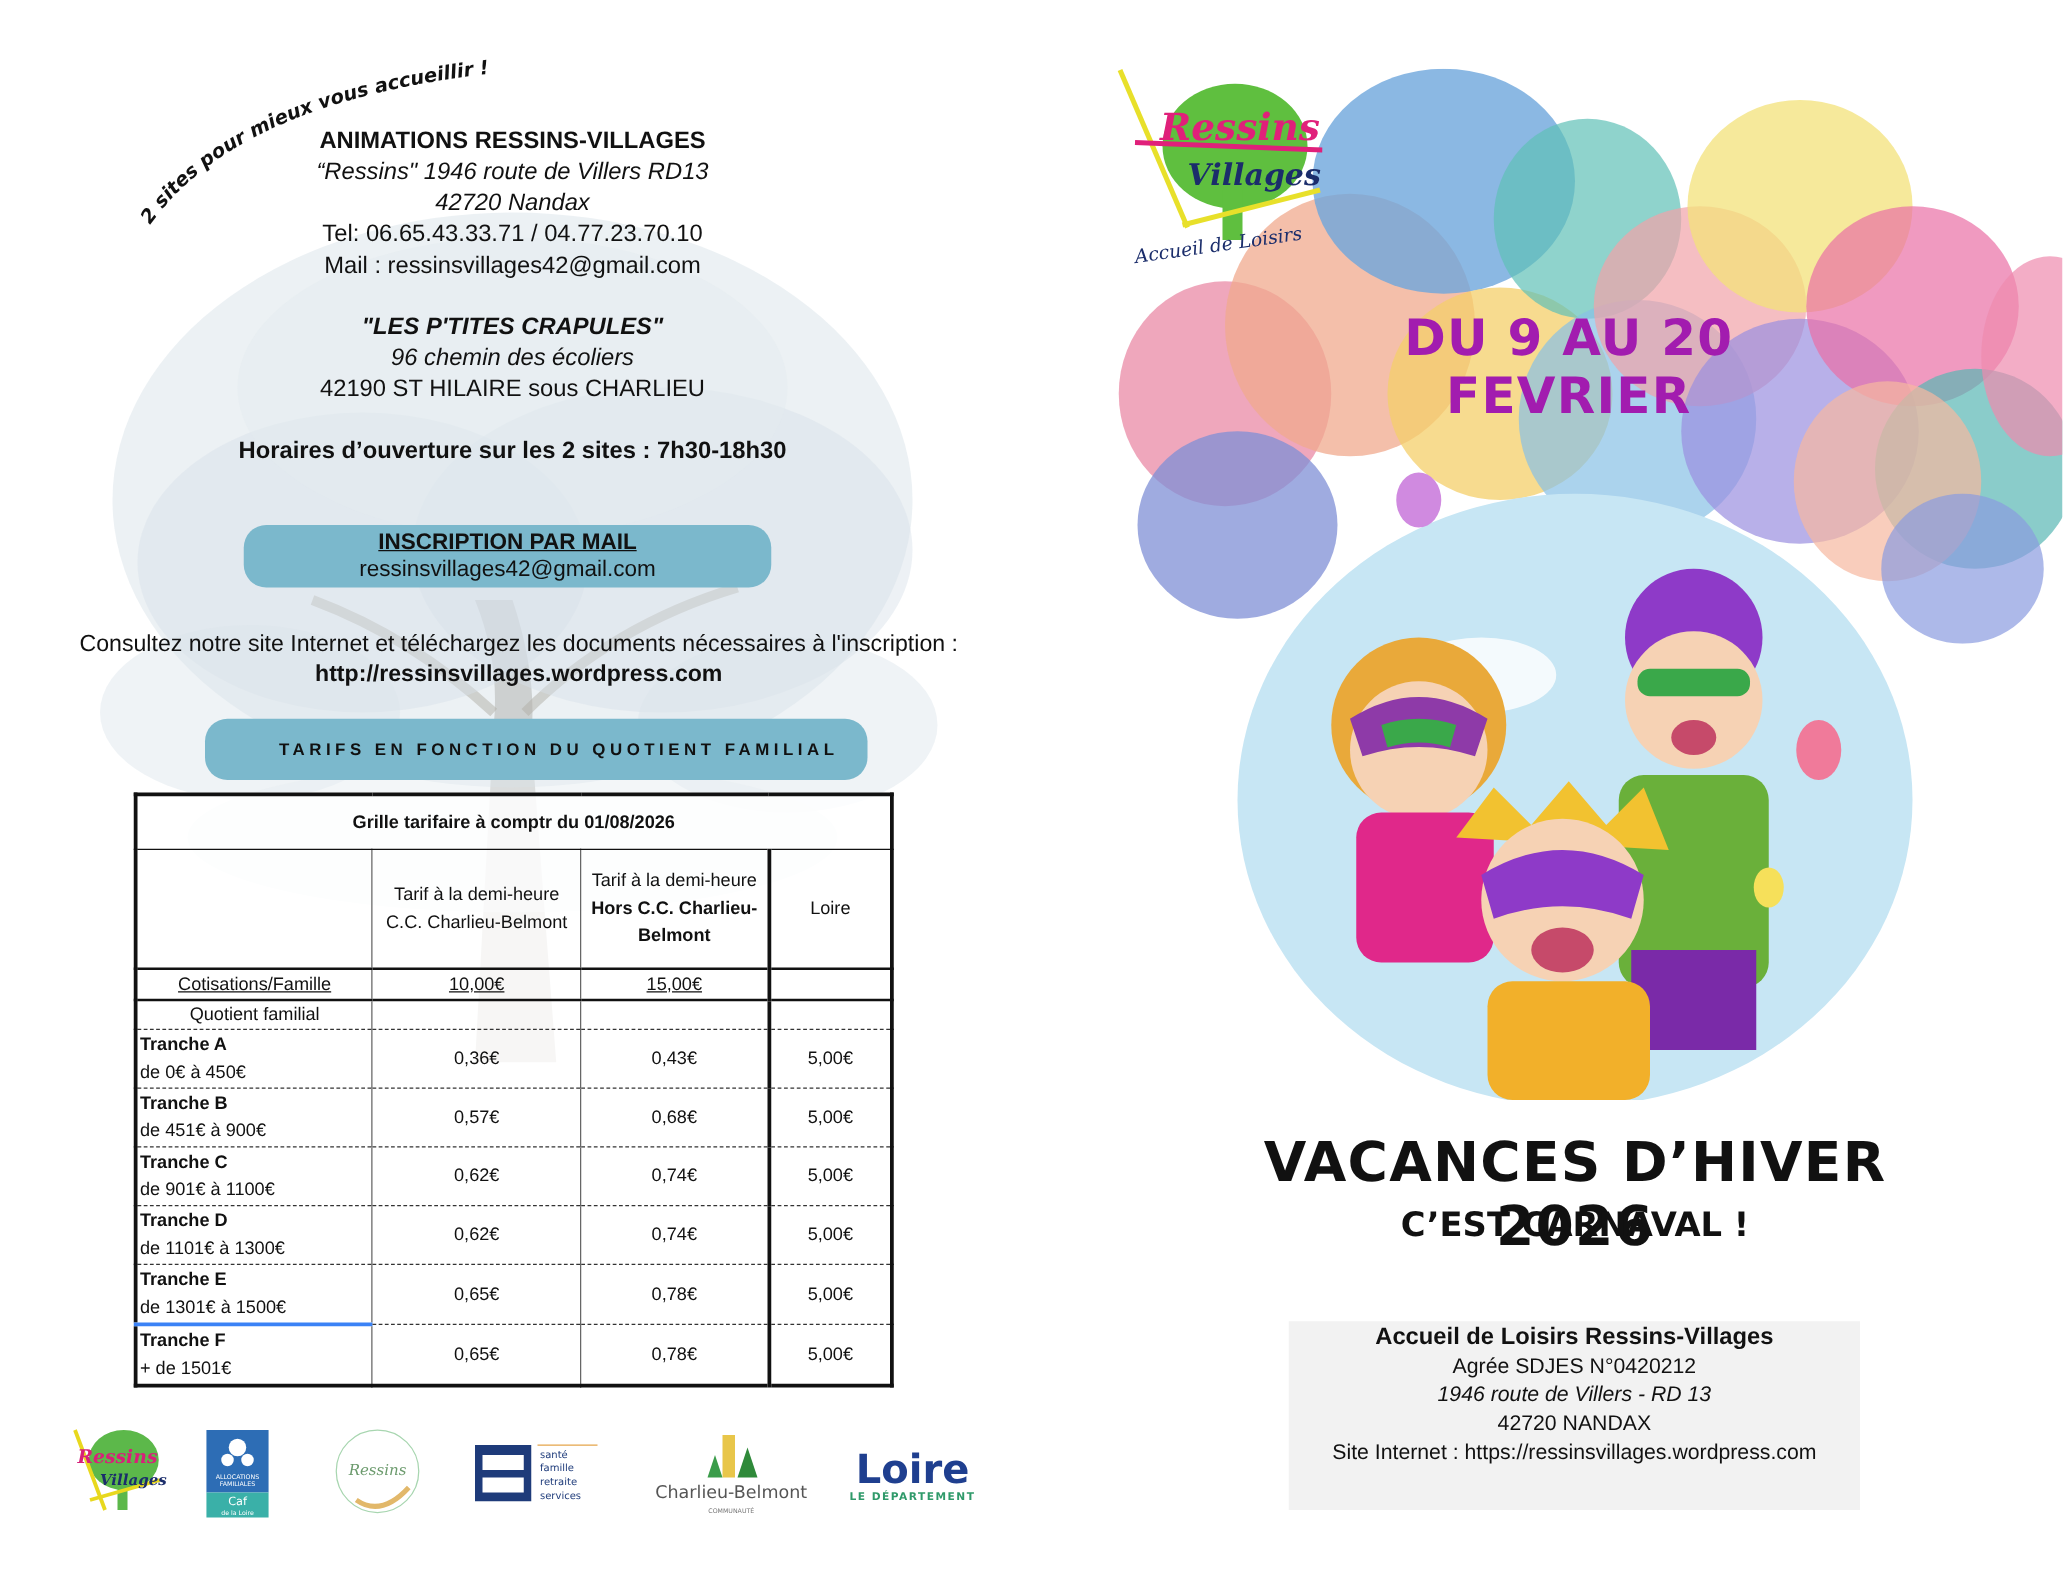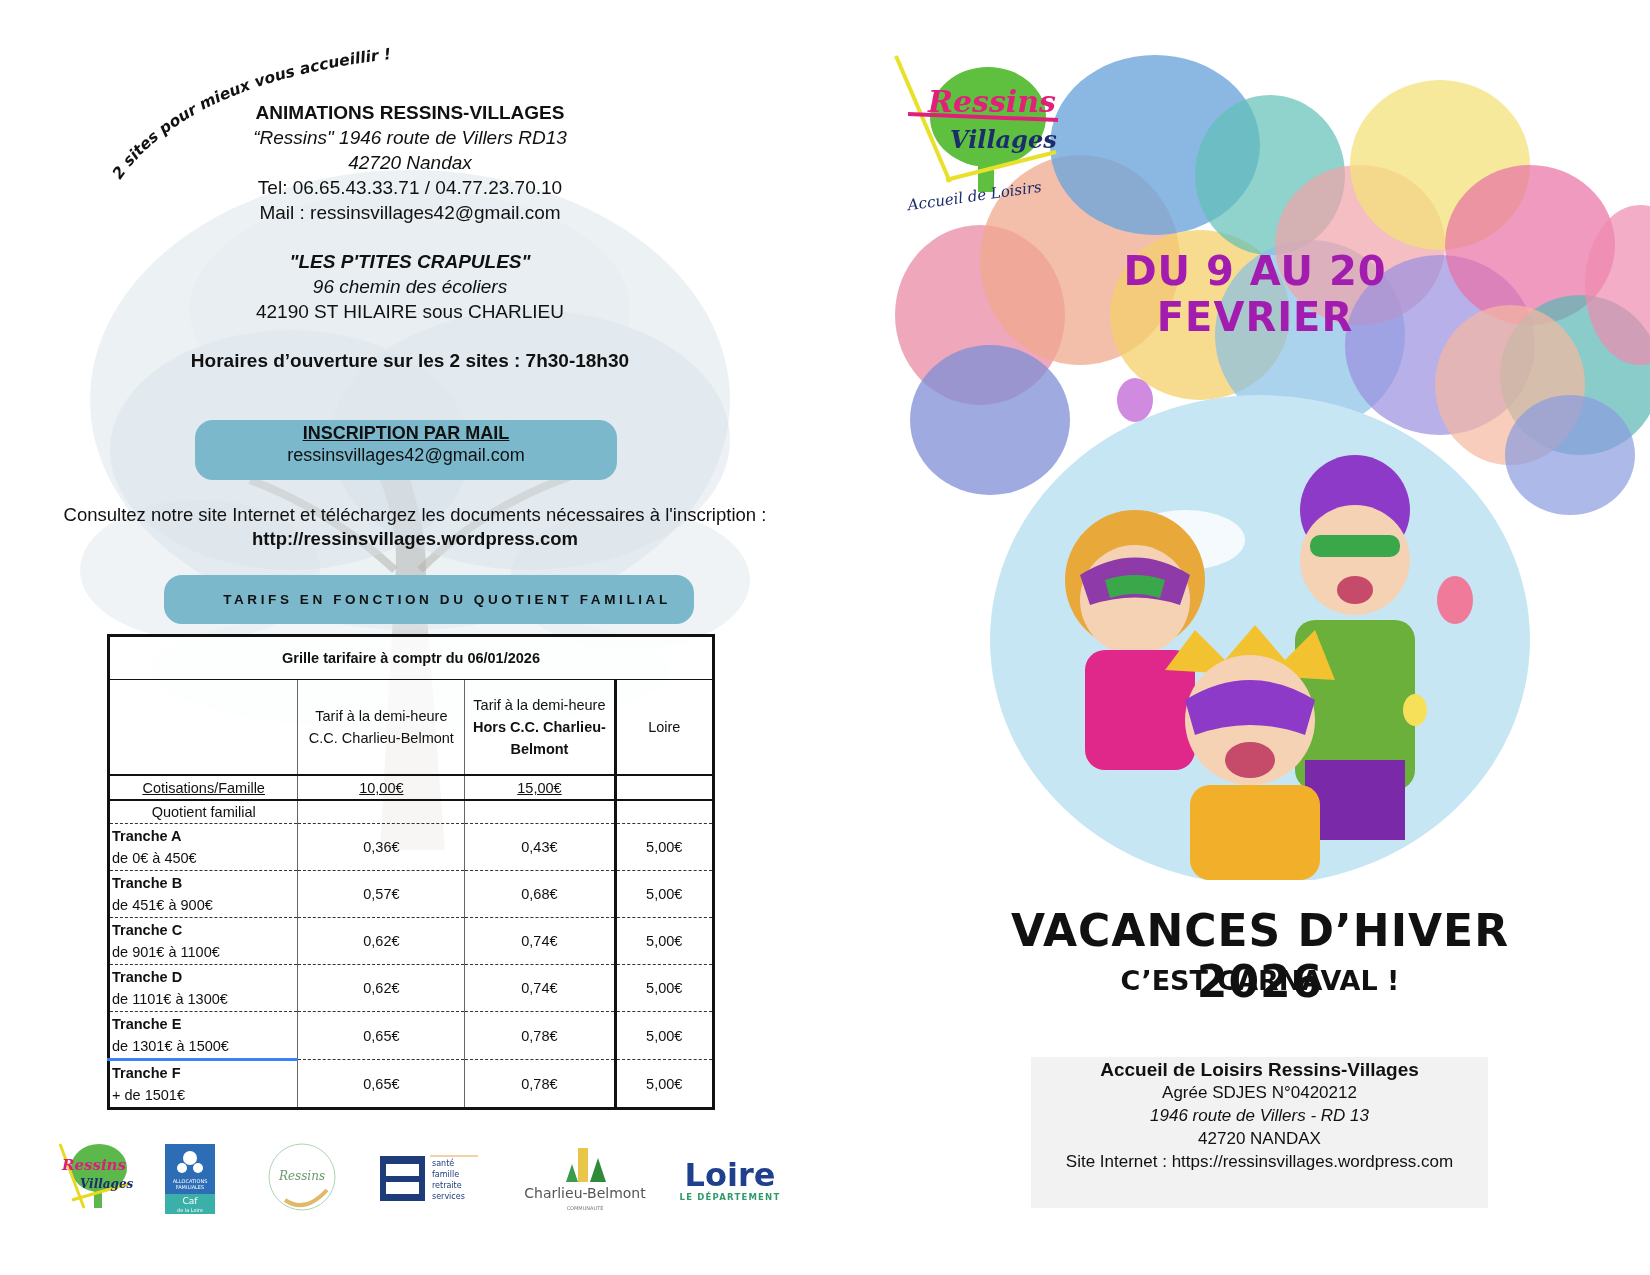"INSCRIPTION PAR MAIL" .pill-mail { height: 60px -> 50px }
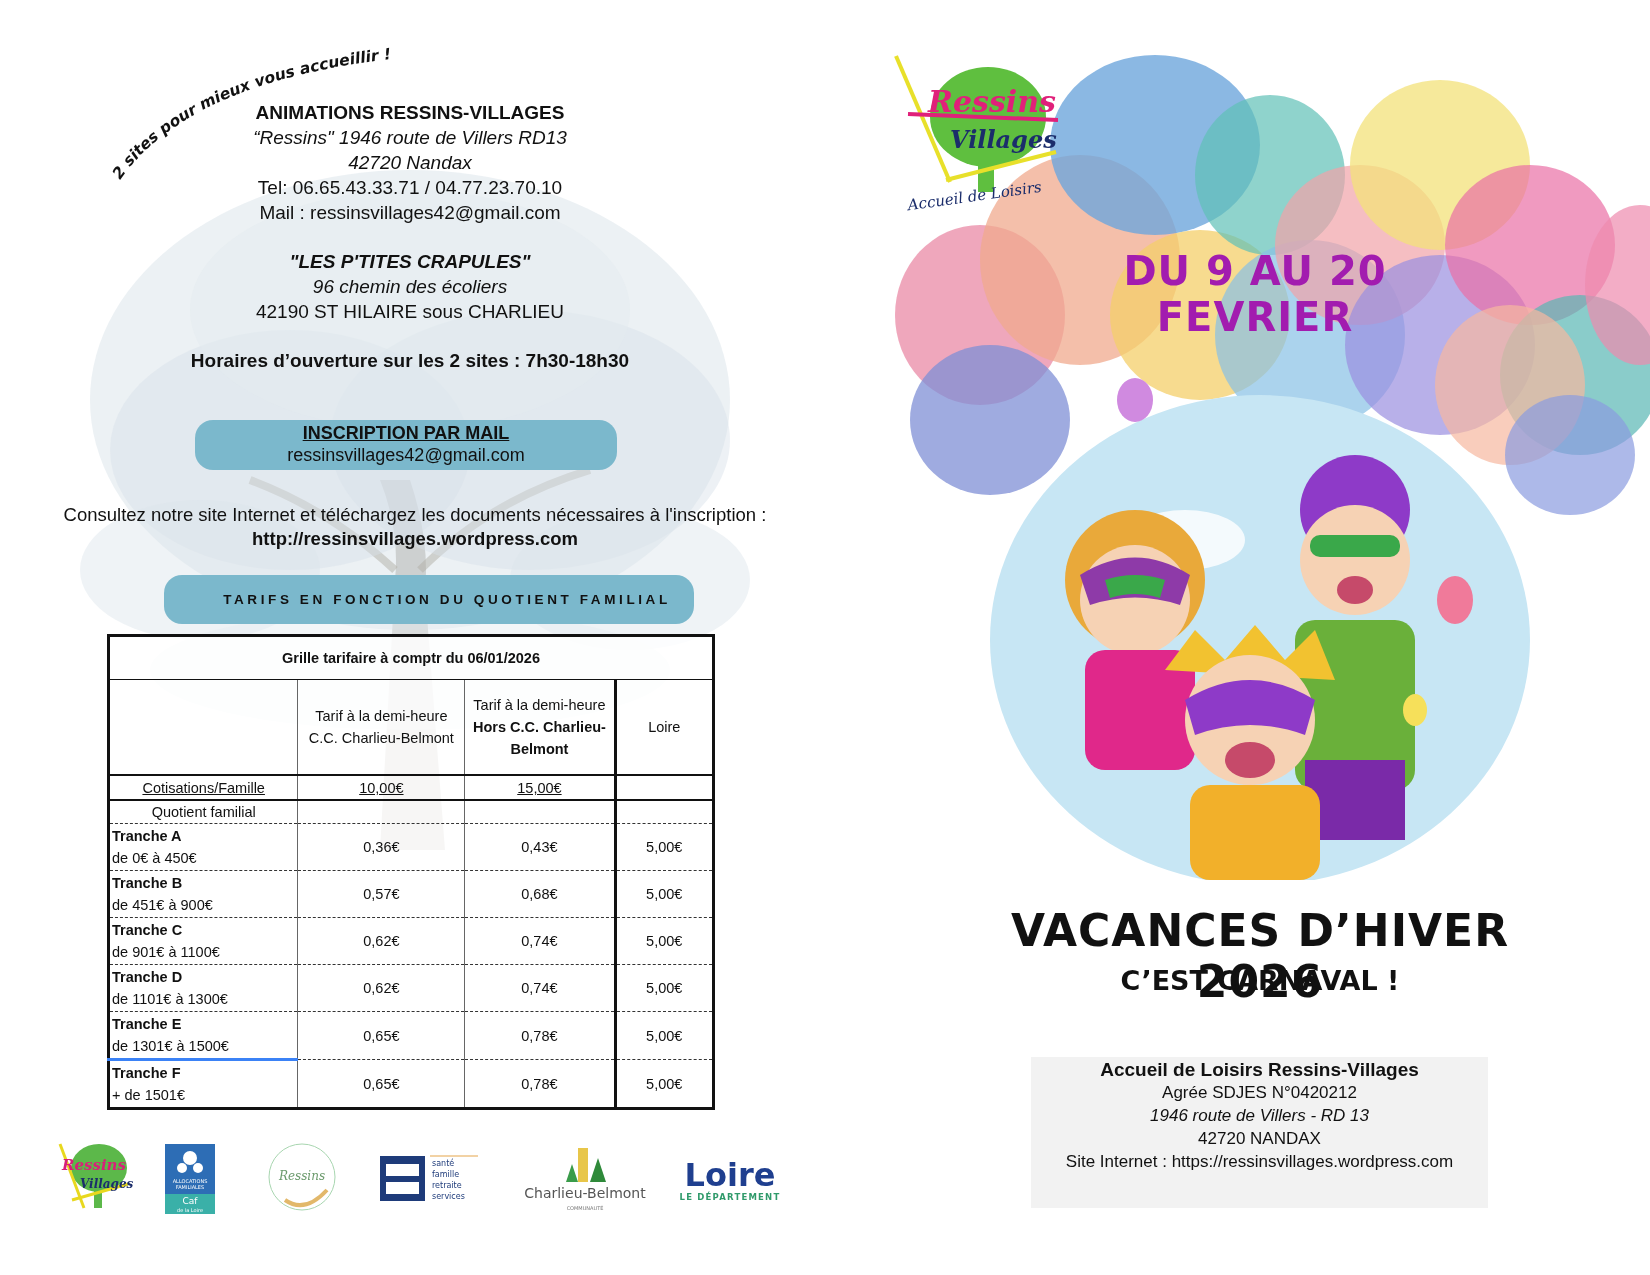"Grille tarifaire à comptr du" td { text: 06/01/2026 -> 01/08/2026 }
